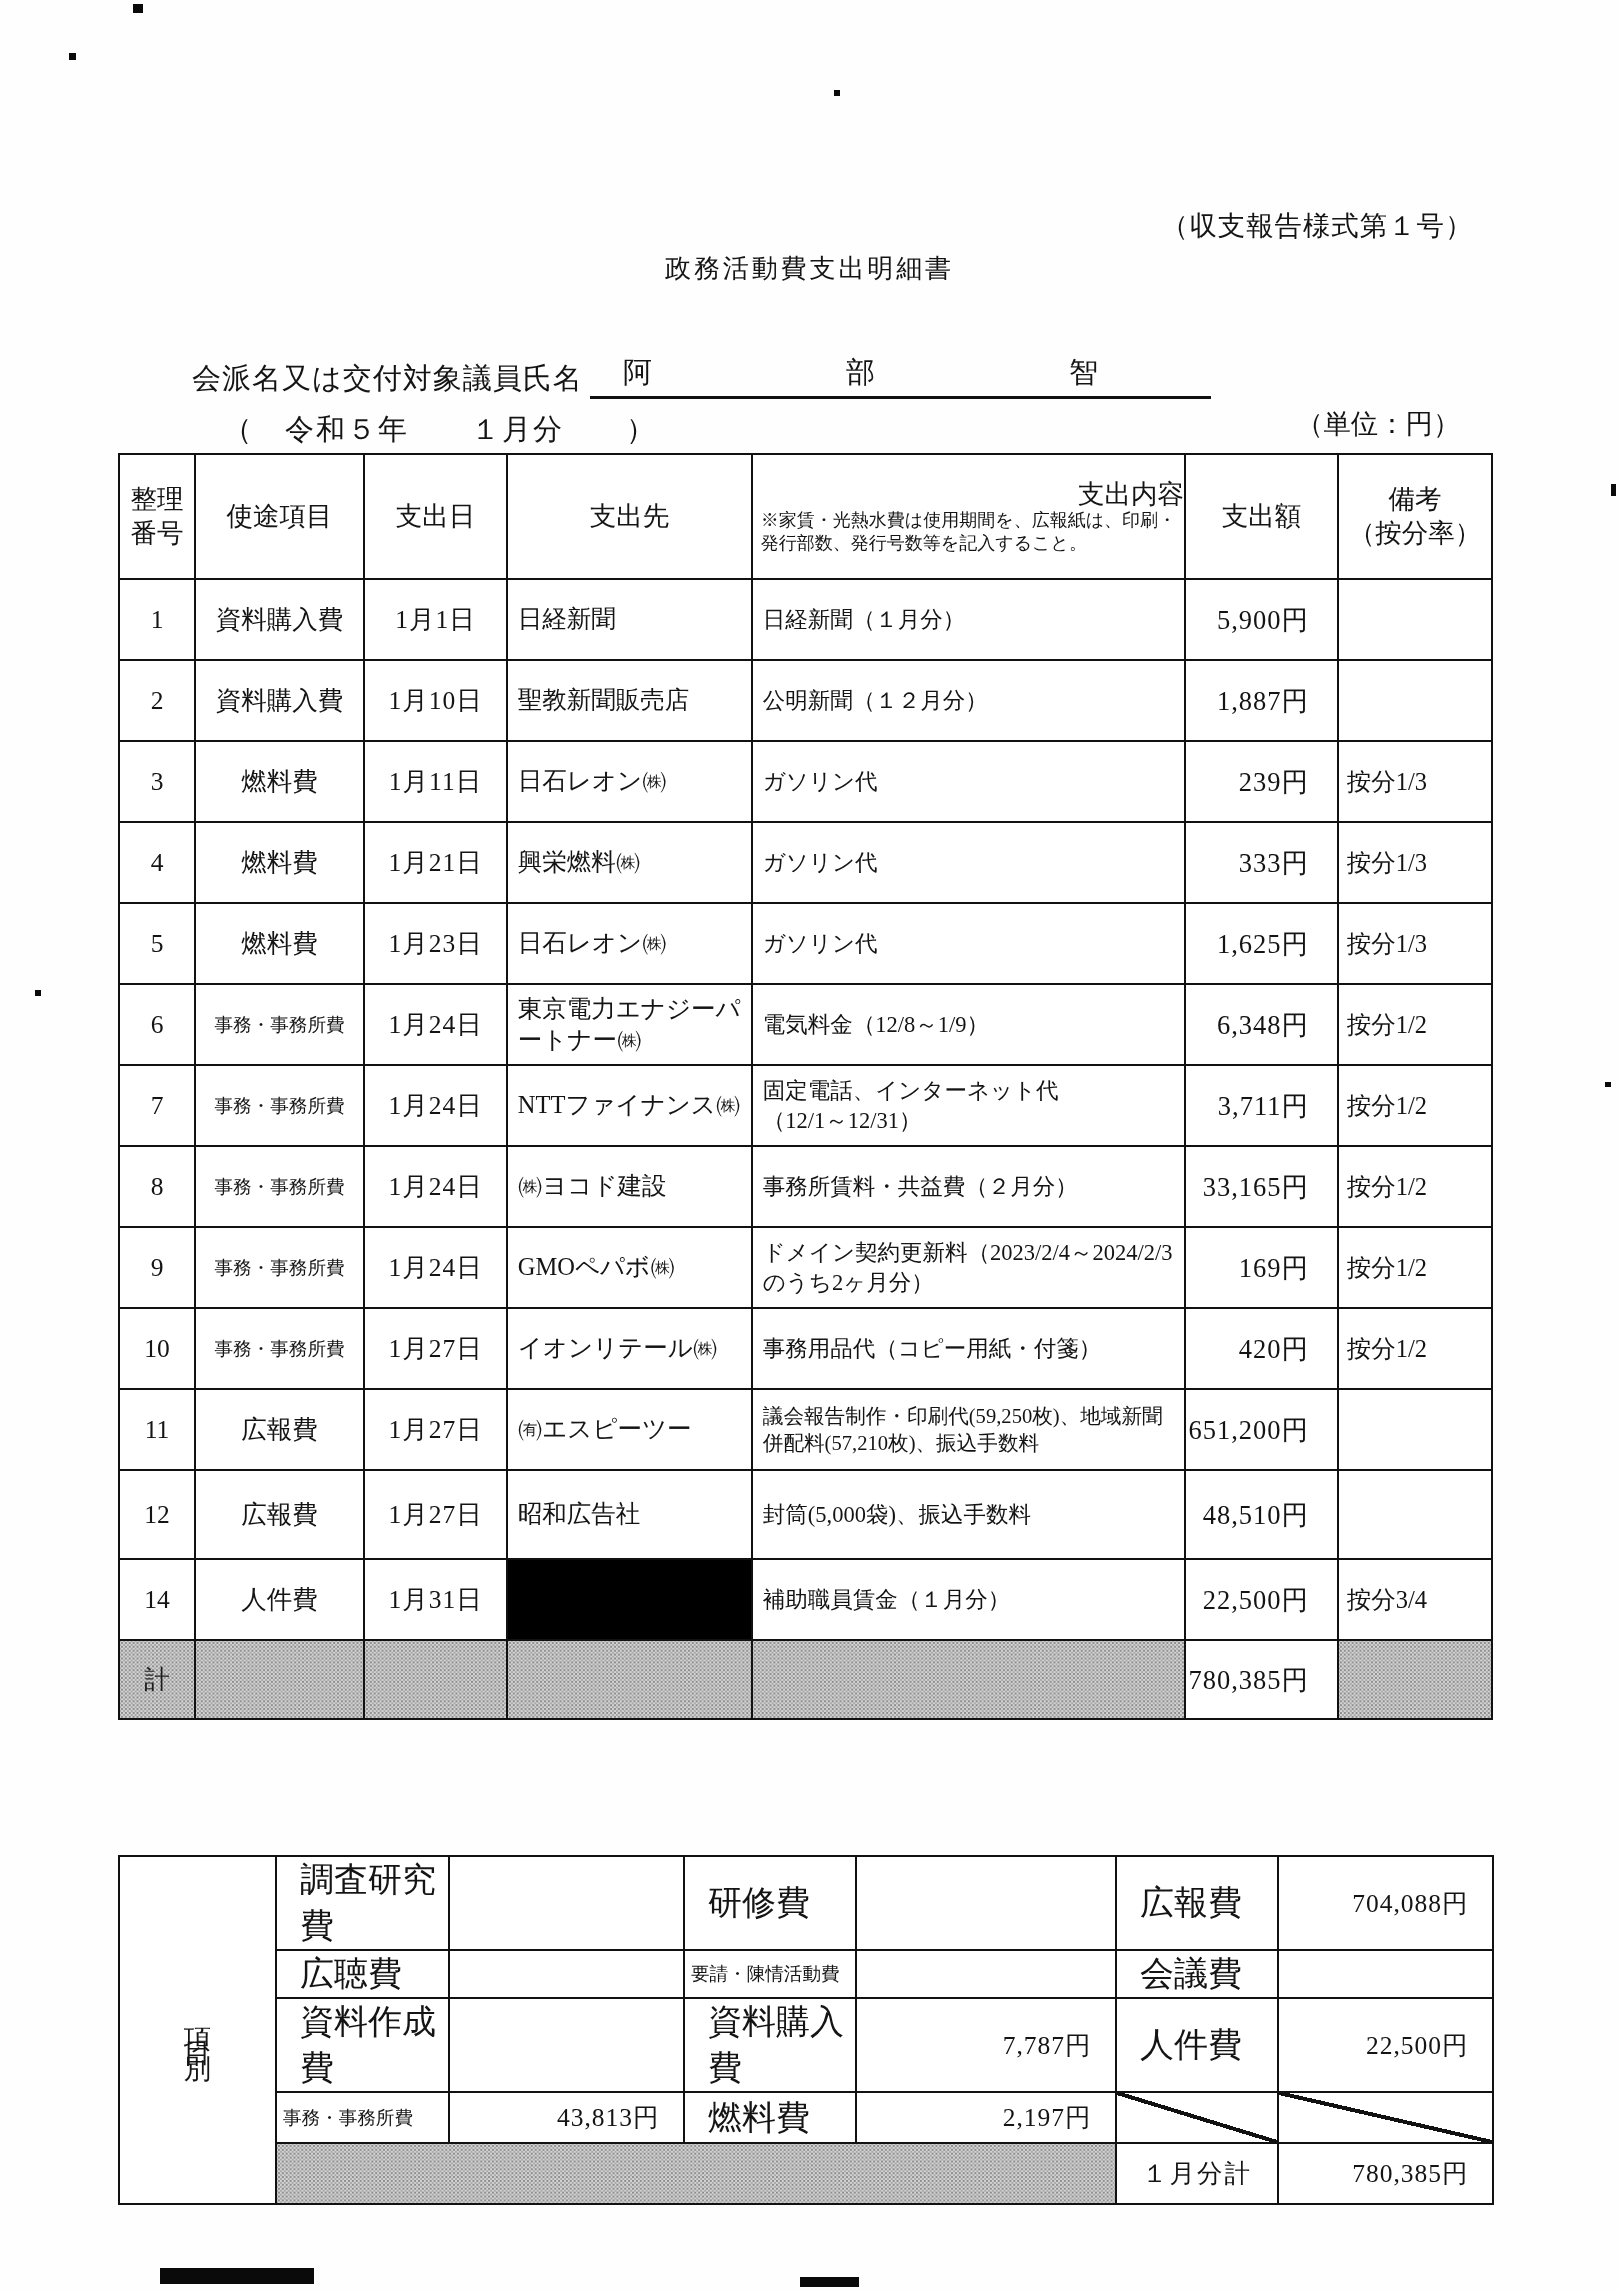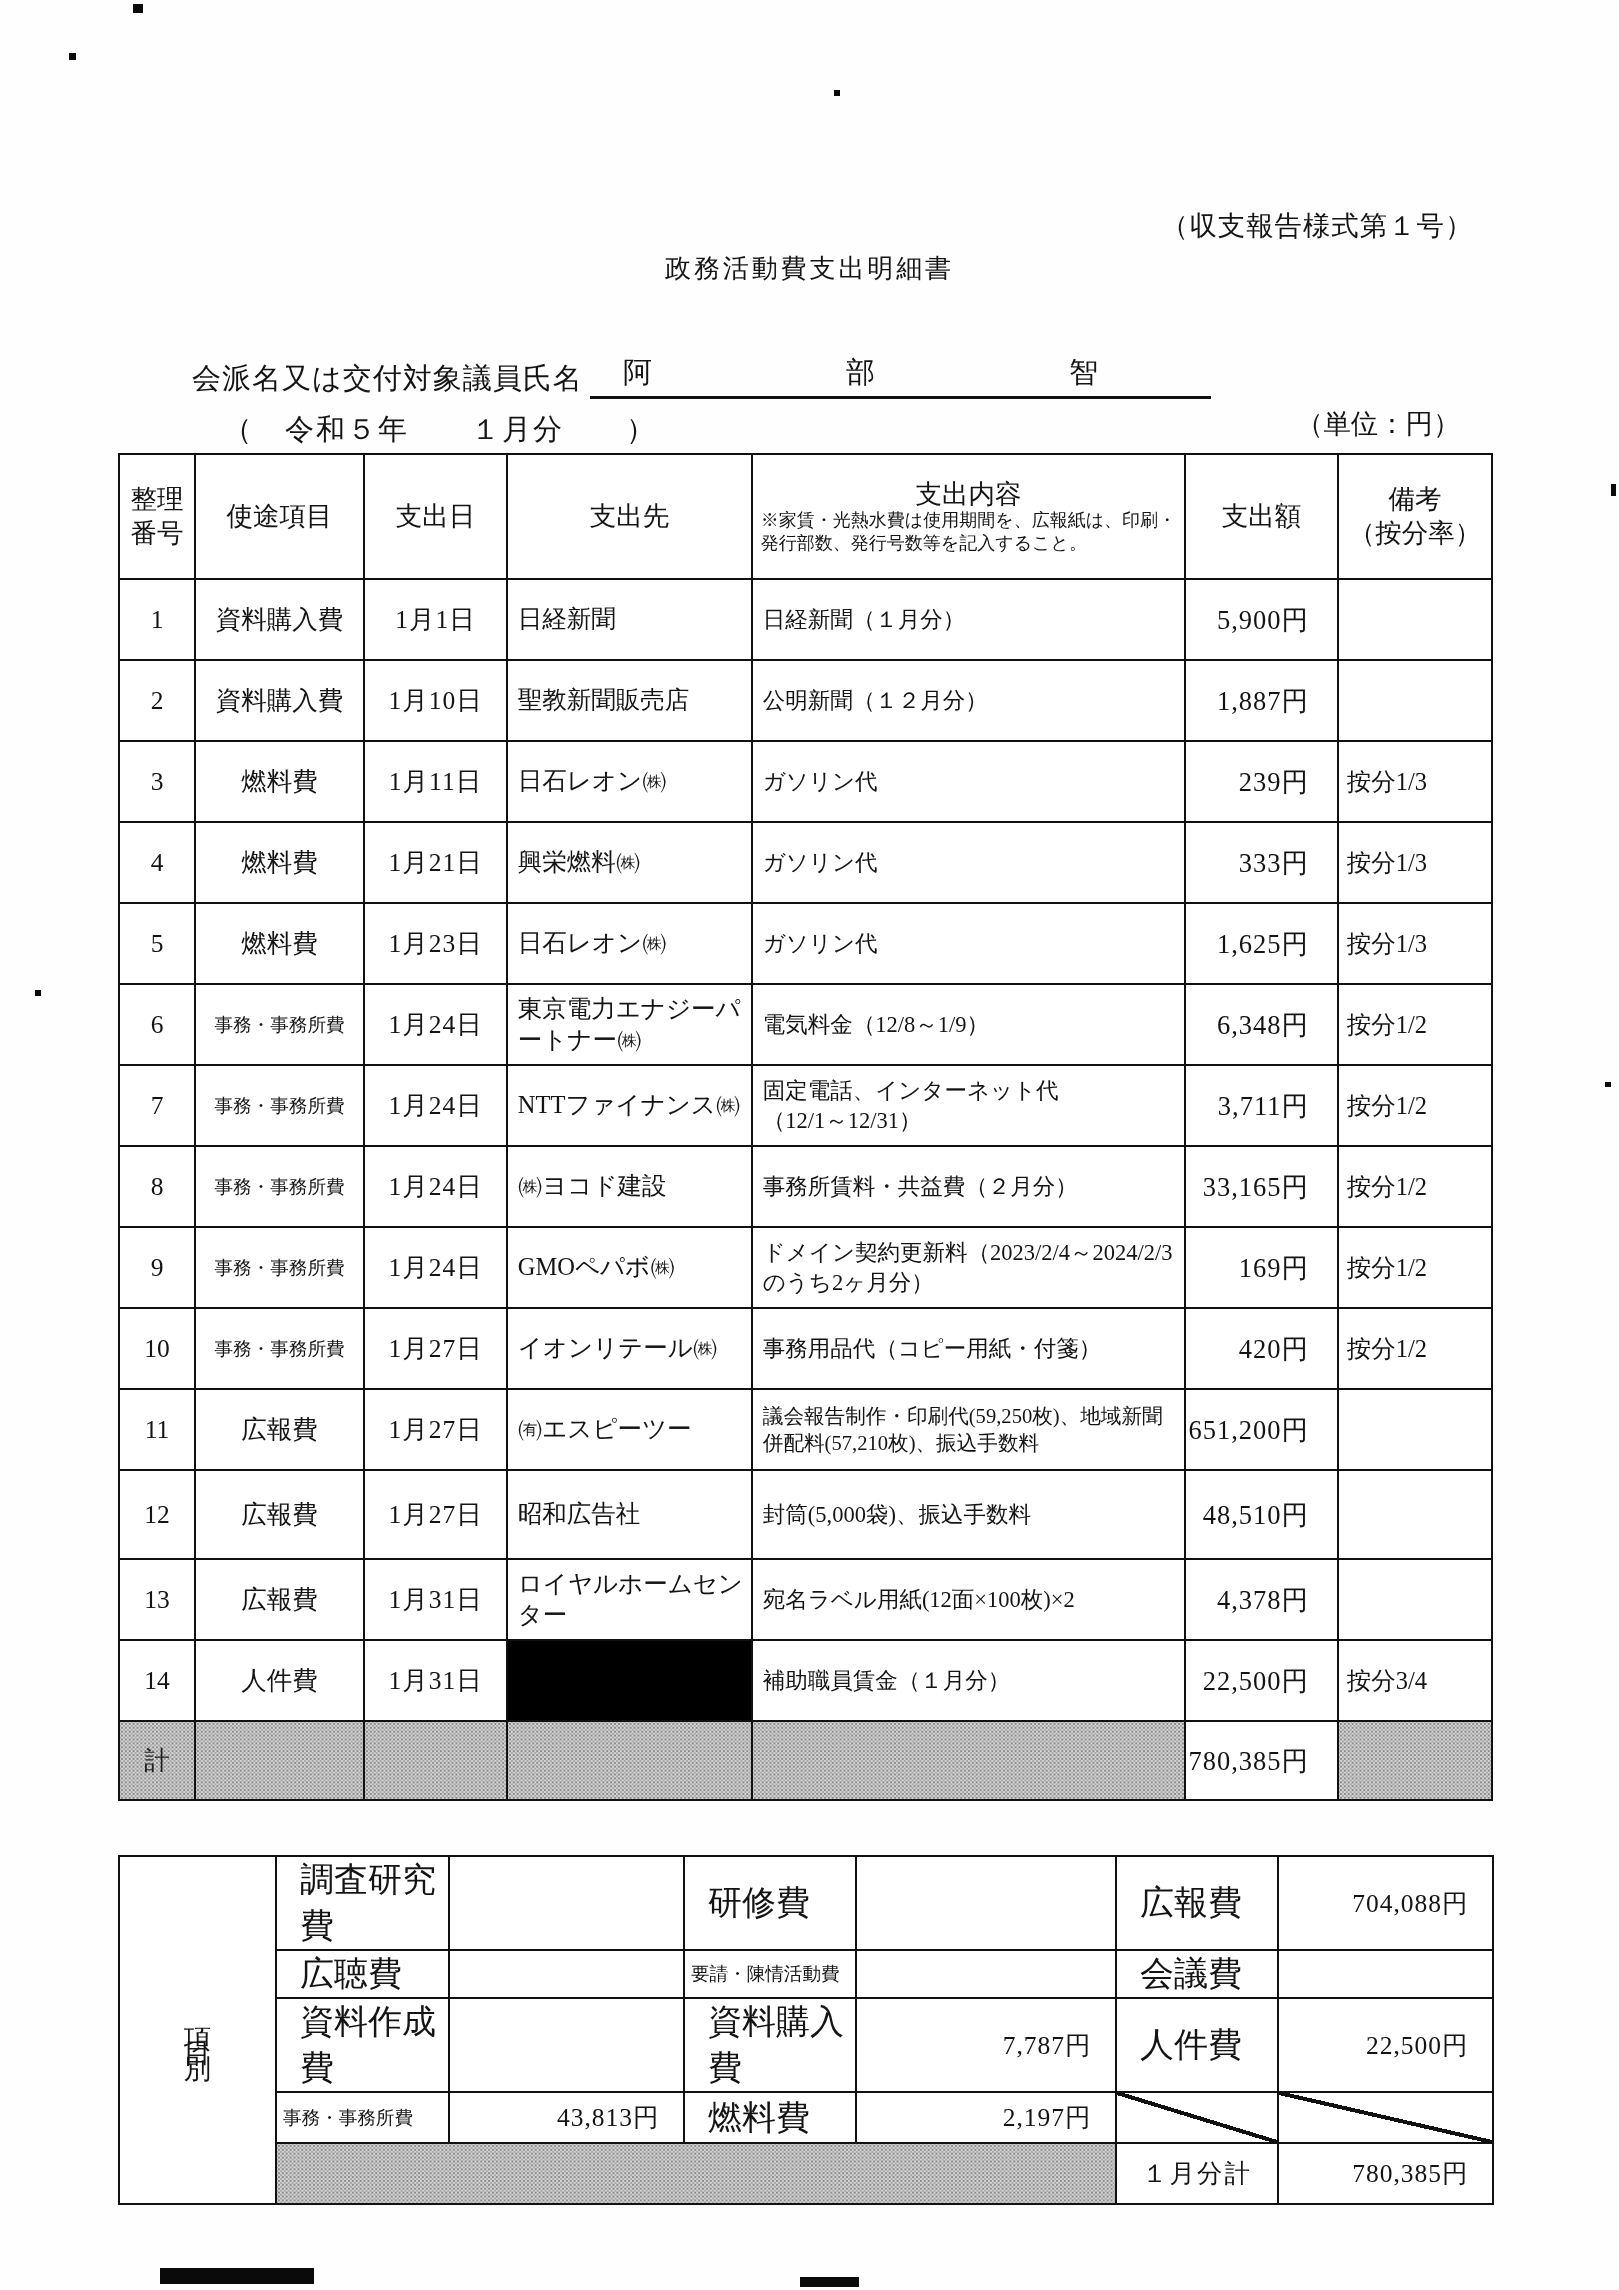"支出内容" .h-content .t { text-align: center -> right }
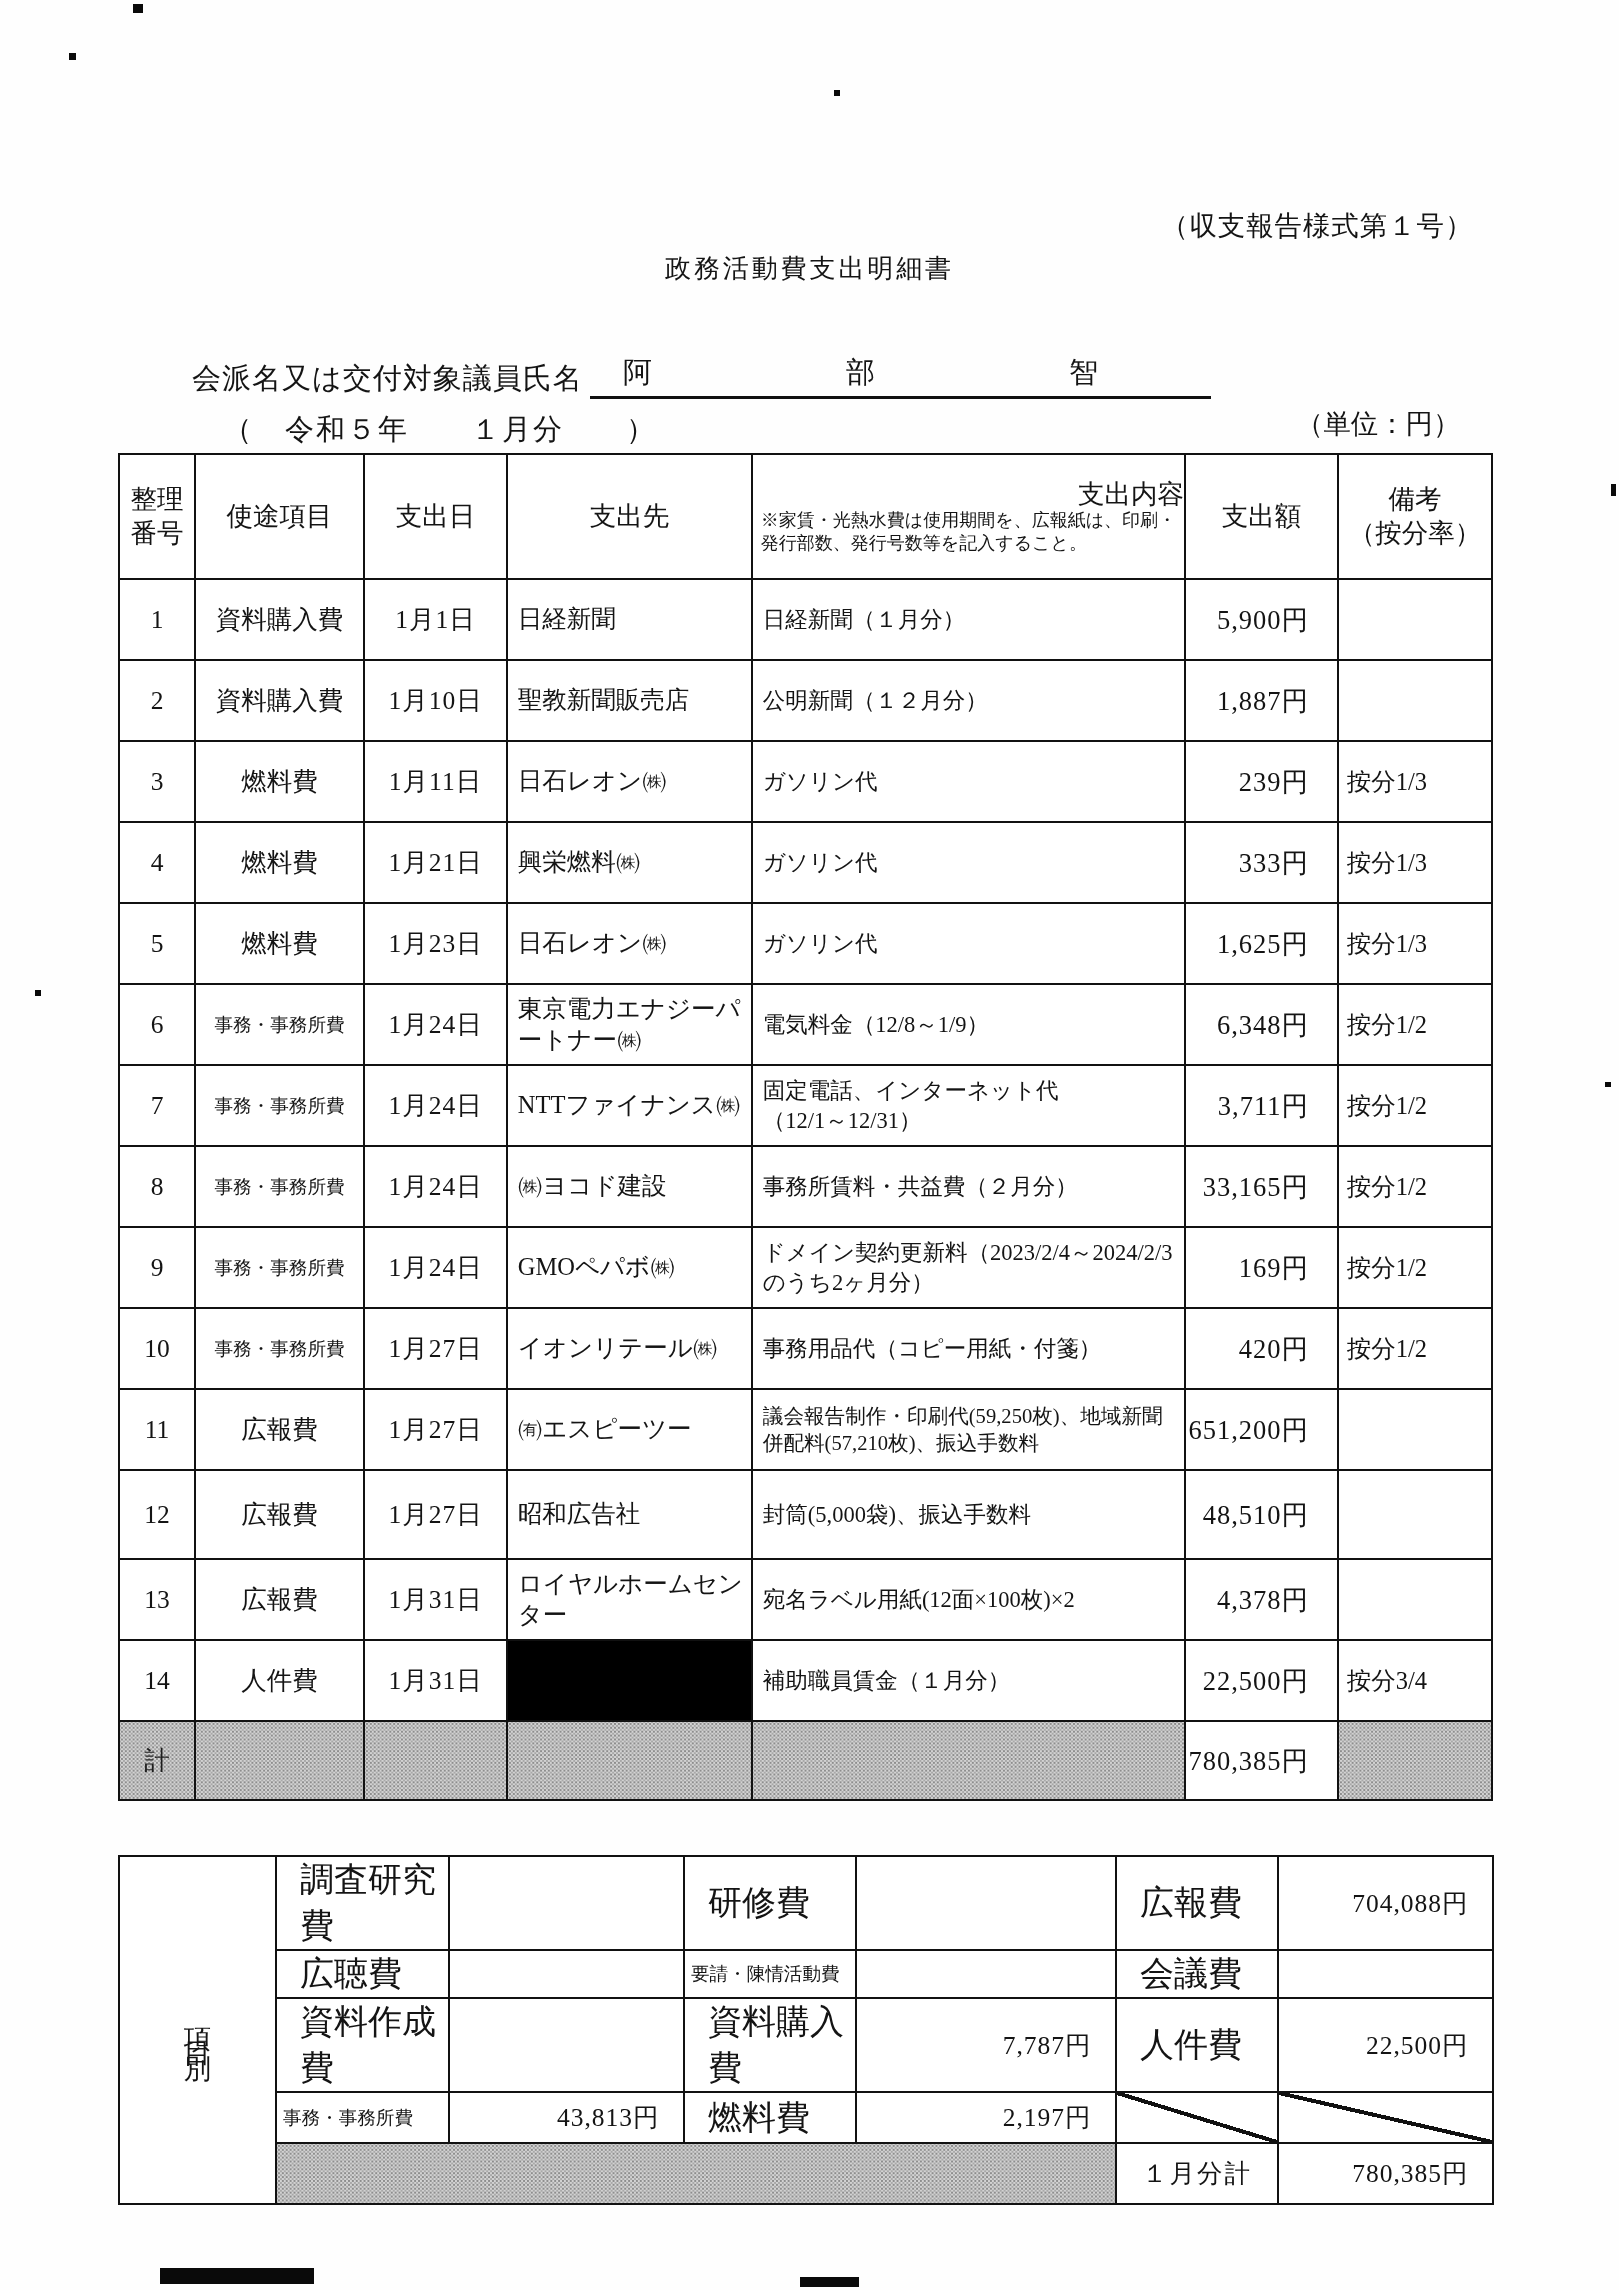"13" tr { html: <tr> <td>13</td> <td>広報費</td> <td>1月31日</td> <td>ロイヤルホームセンター</td> <td>宛名ラベル用紙(12面×100枚)×2</td> <td>4,378円</td> <td></td> </tr> -> none }
